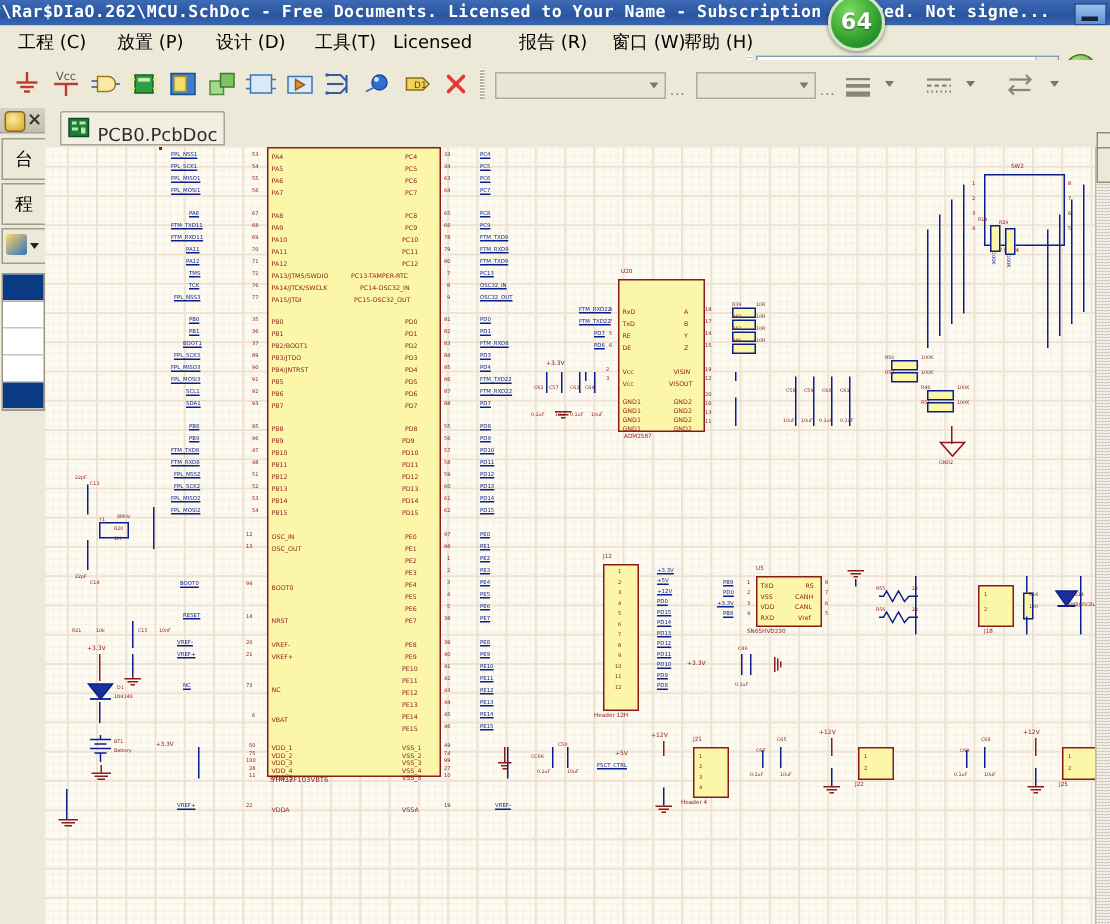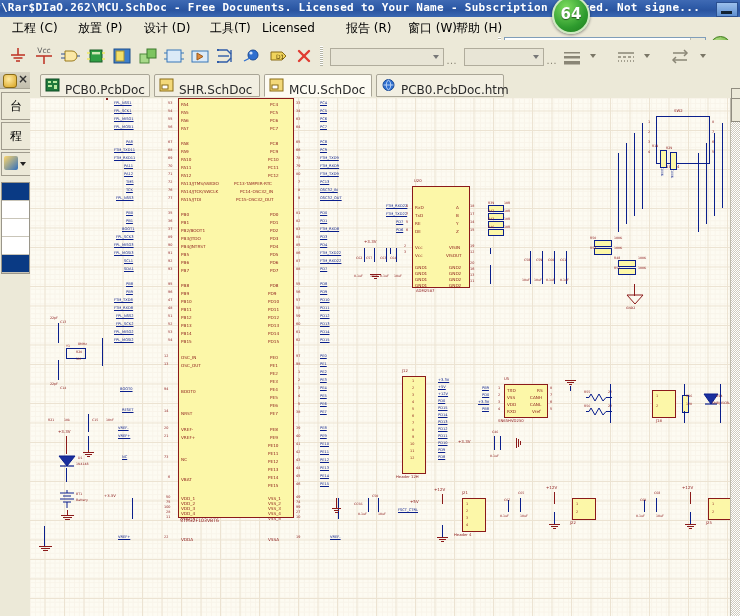"SHR.SchDoc" div.dtab { html: <div> <div> <svg> <rect></rect> <rect></rect> </svg> </div> <div>SHR.SchDoc</div> </div> -> none }
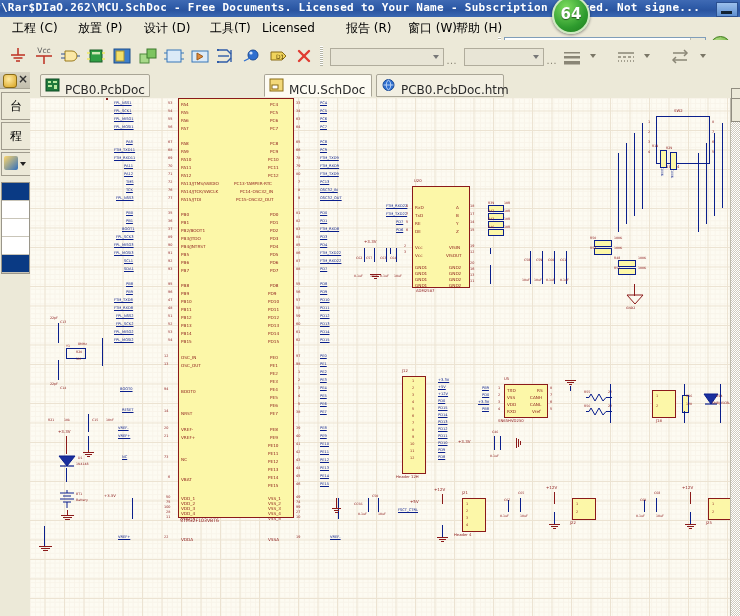"MCU.SchDoc" div.dtab { html: <div> <div> <svg> <rect></rect> <rect></rect> </svg> </div> <div>MCU.SchDoc</div> </div> -> none }
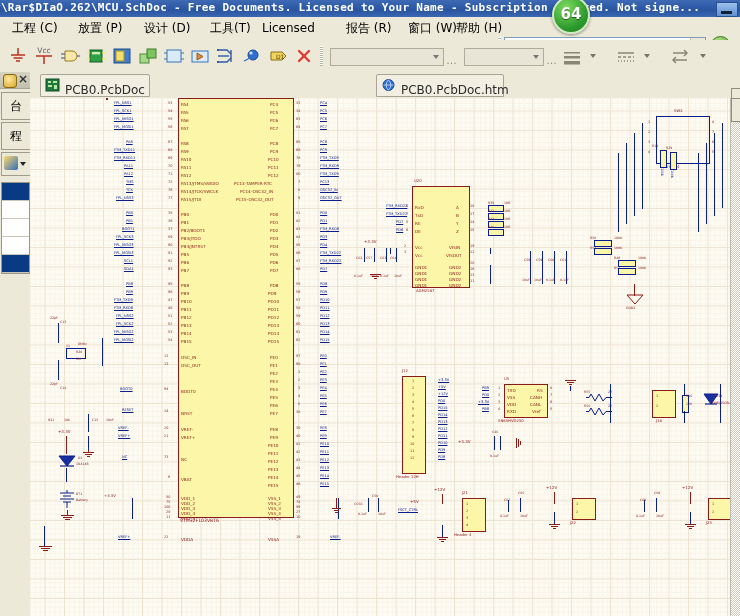"PCB0.PcbDoc.htm" div.dtab { html: <div> <div> <svg> <circle></circle> <path></path> </svg> </div> <div>PCB0.PcbDoc.htm</div> </div> -> none }
